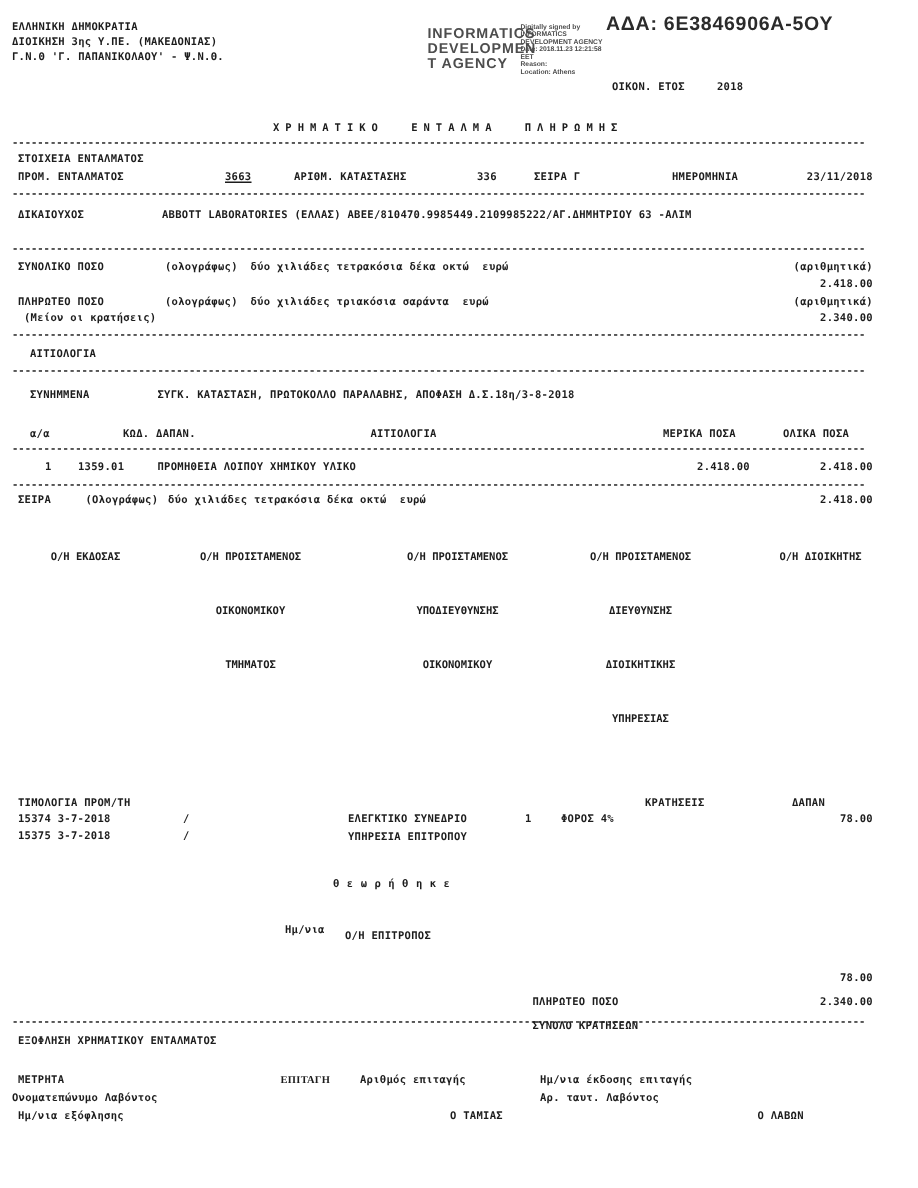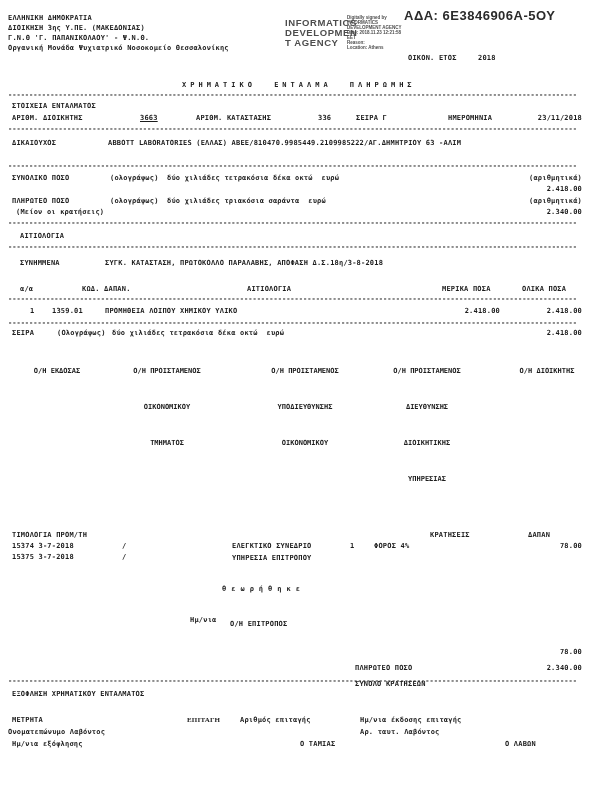"Οργανική Μονάδα Ψυχιατρικό Νοσοκομείο" div.mono { html: <div>Οργανική Μονάδα Ψυχιατρικό Νοσοκομείο Θεσσαλονίκης</div> -> none }
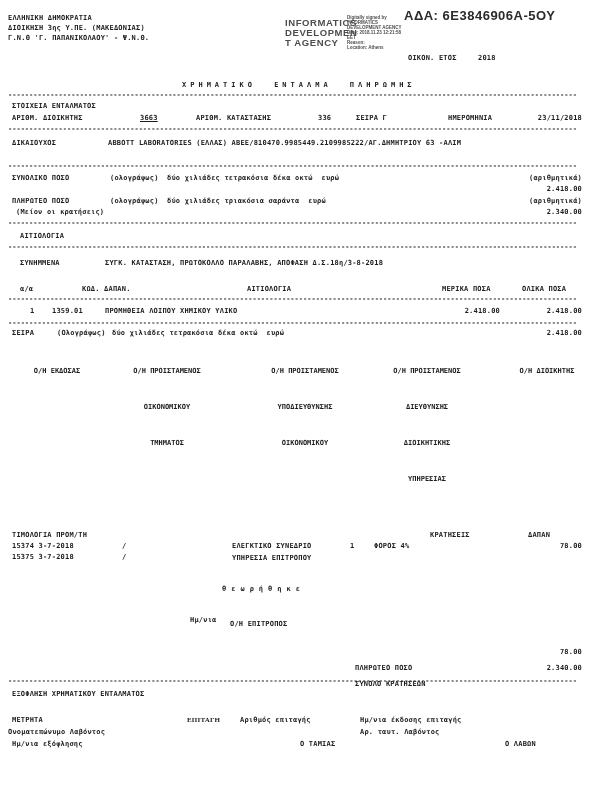"ΑΡΙΘΜ. ΔΙΟΙΚΗΤΗΣ" div.mono { text: ΑΡΙΘΜ. ΔΙΟΙΚΗΤΗΣ -> ΠΡΟΜ. ΕΝΤΑΛΜΑΤΟΣ }
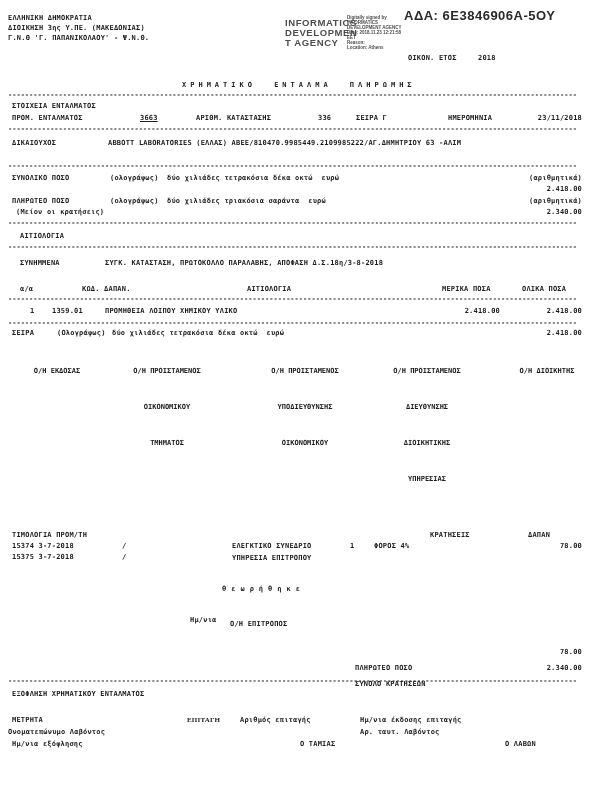"3663" div.mono { left: 140px -> 150px }
